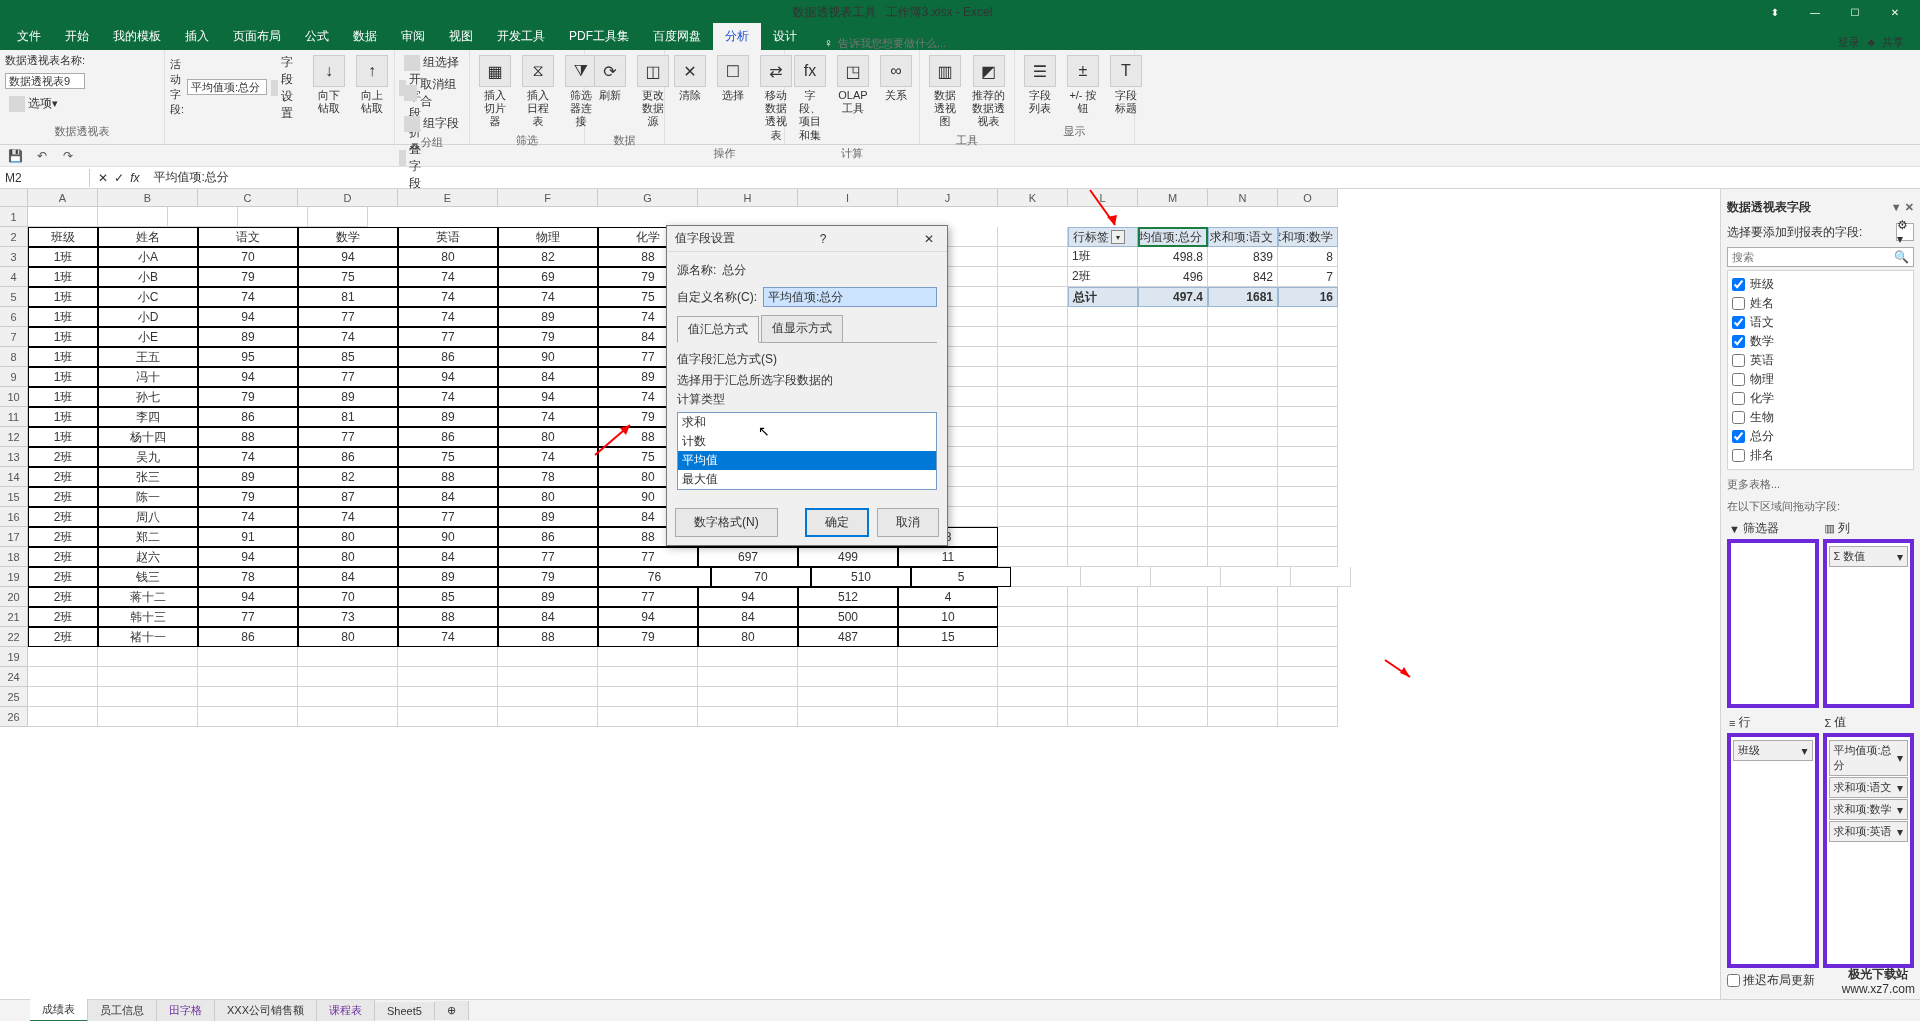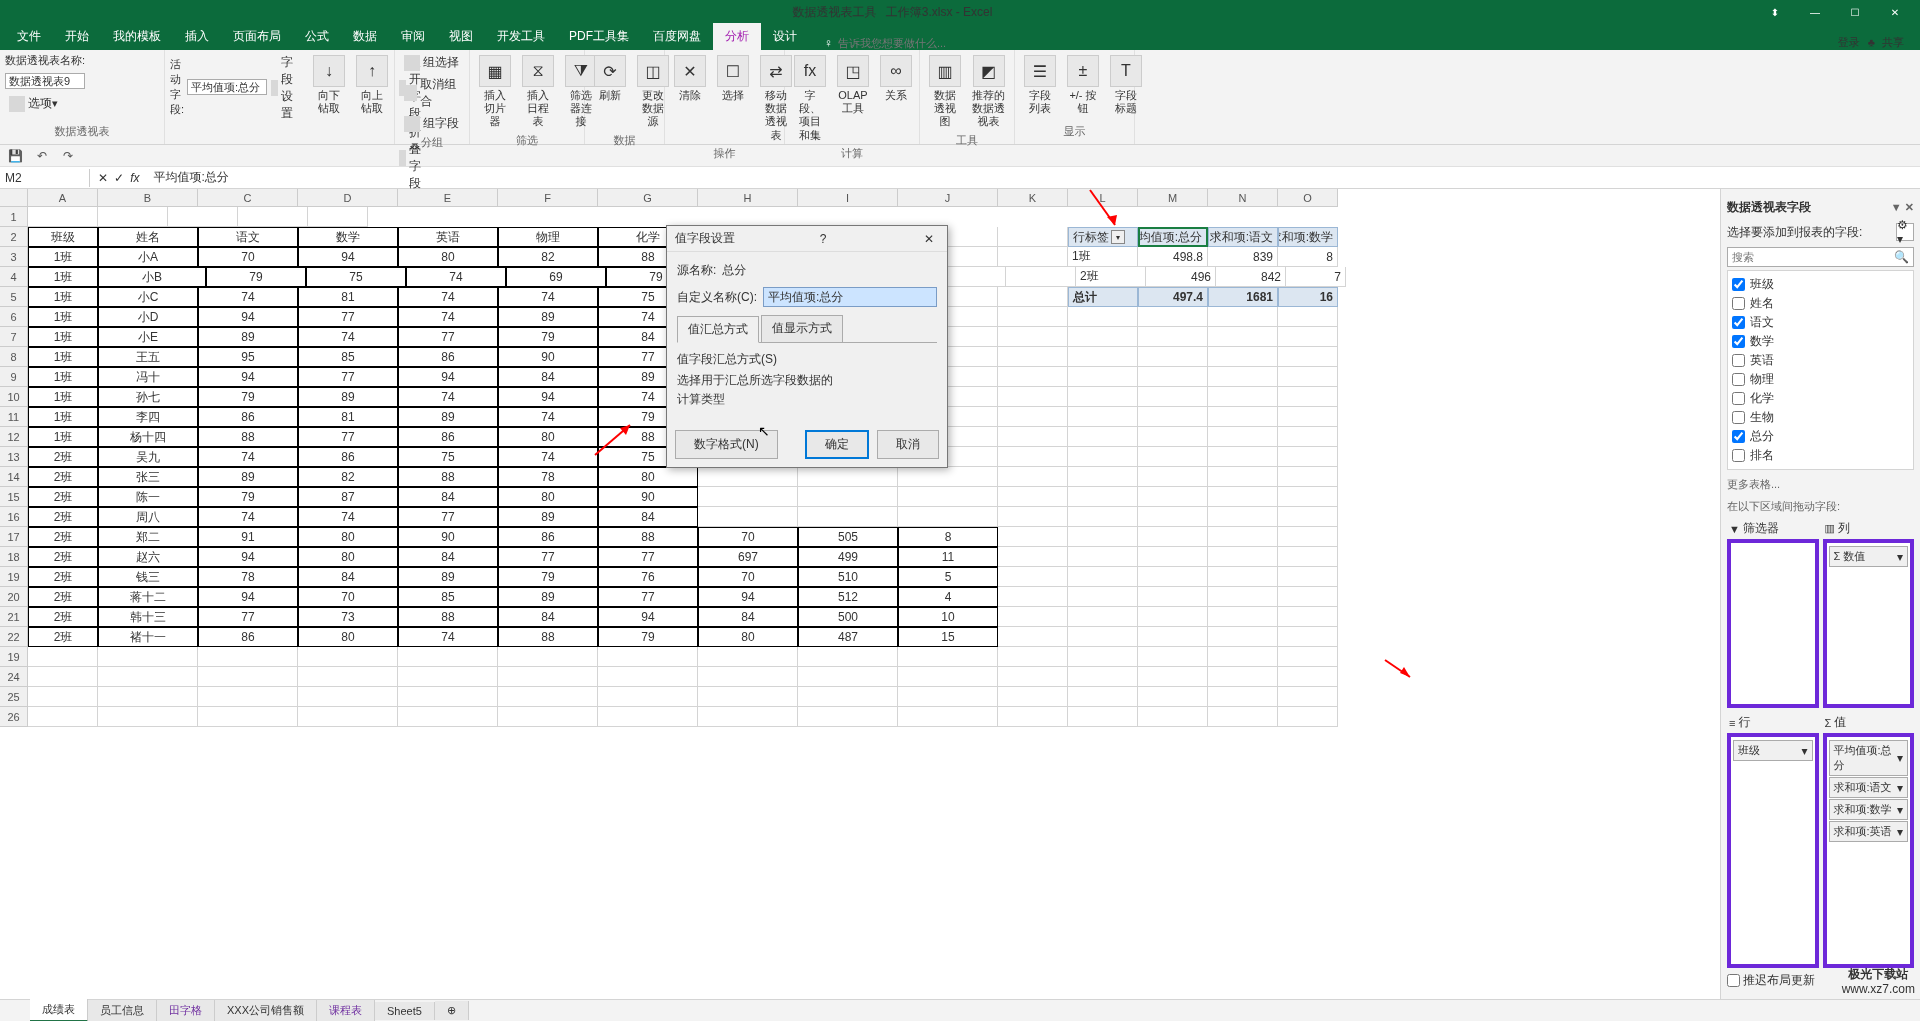"分析" .ribbon-tab.active { color: #a21caf -> #1d4ed8 }
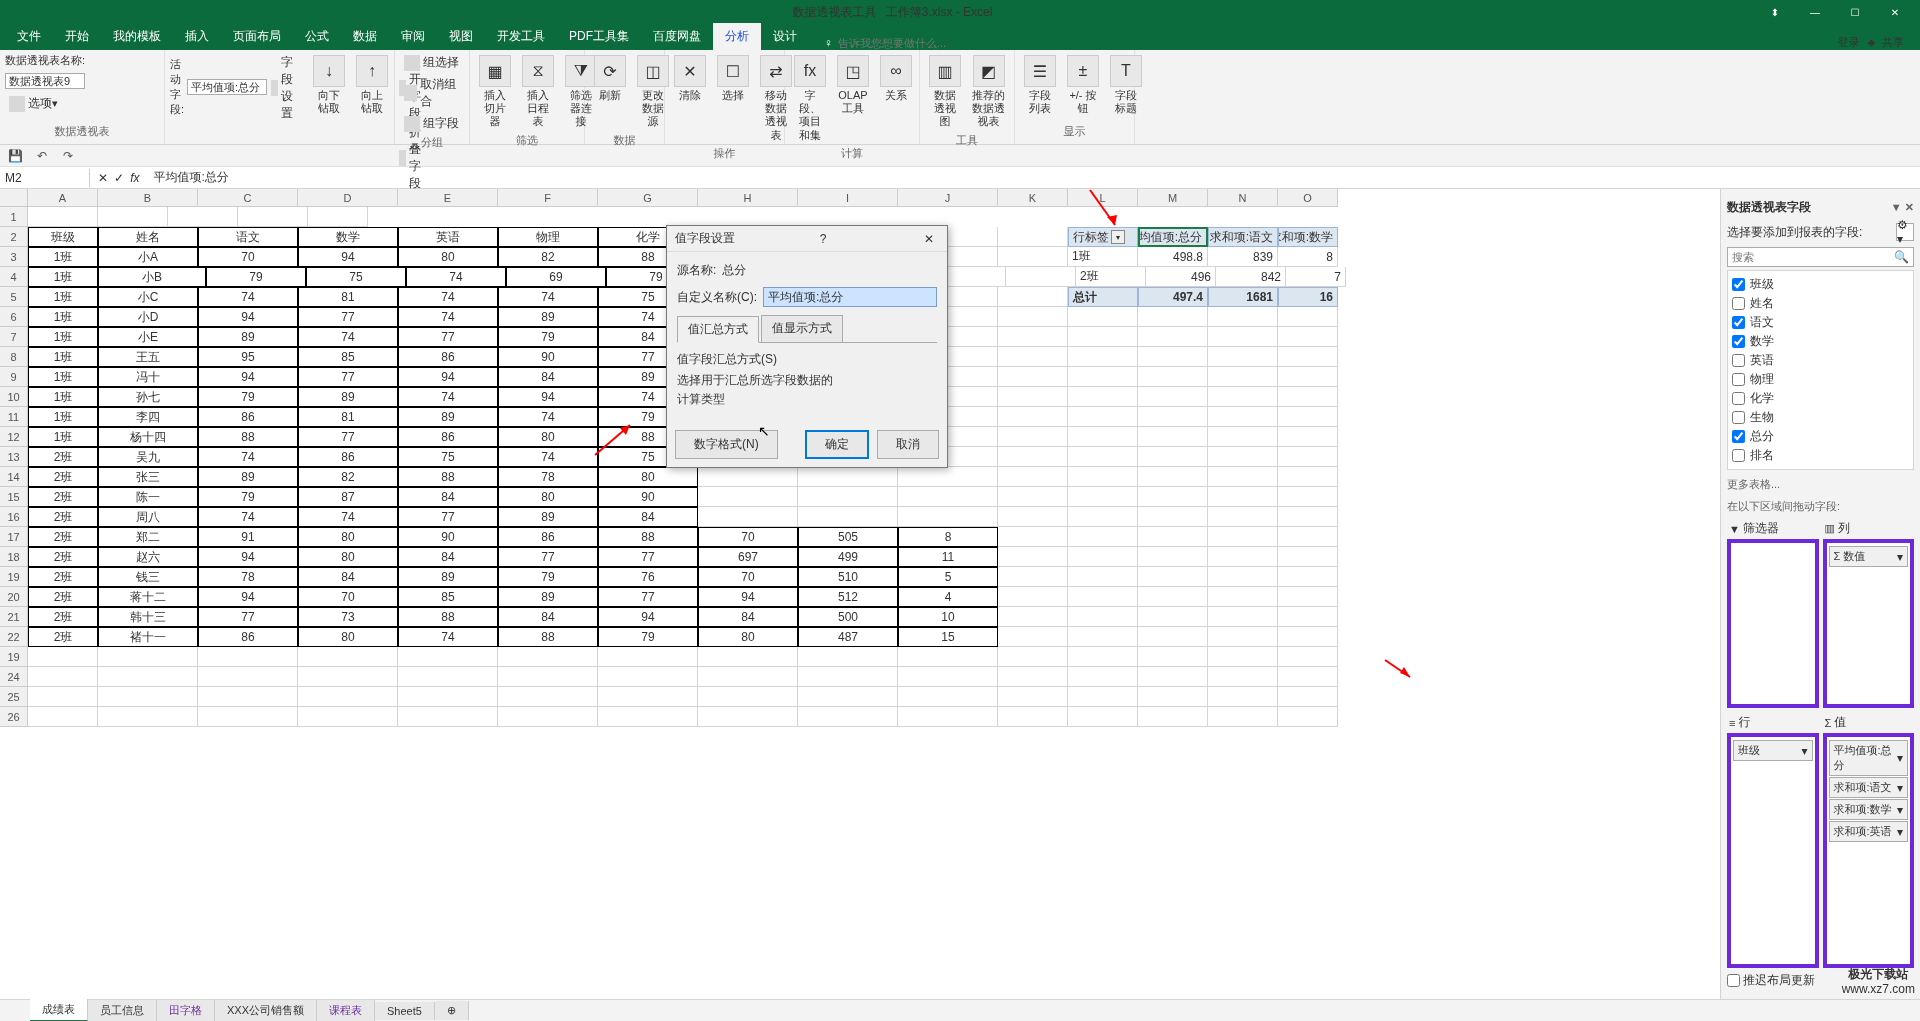"小B" div.cell { width: 108px -> 100px }
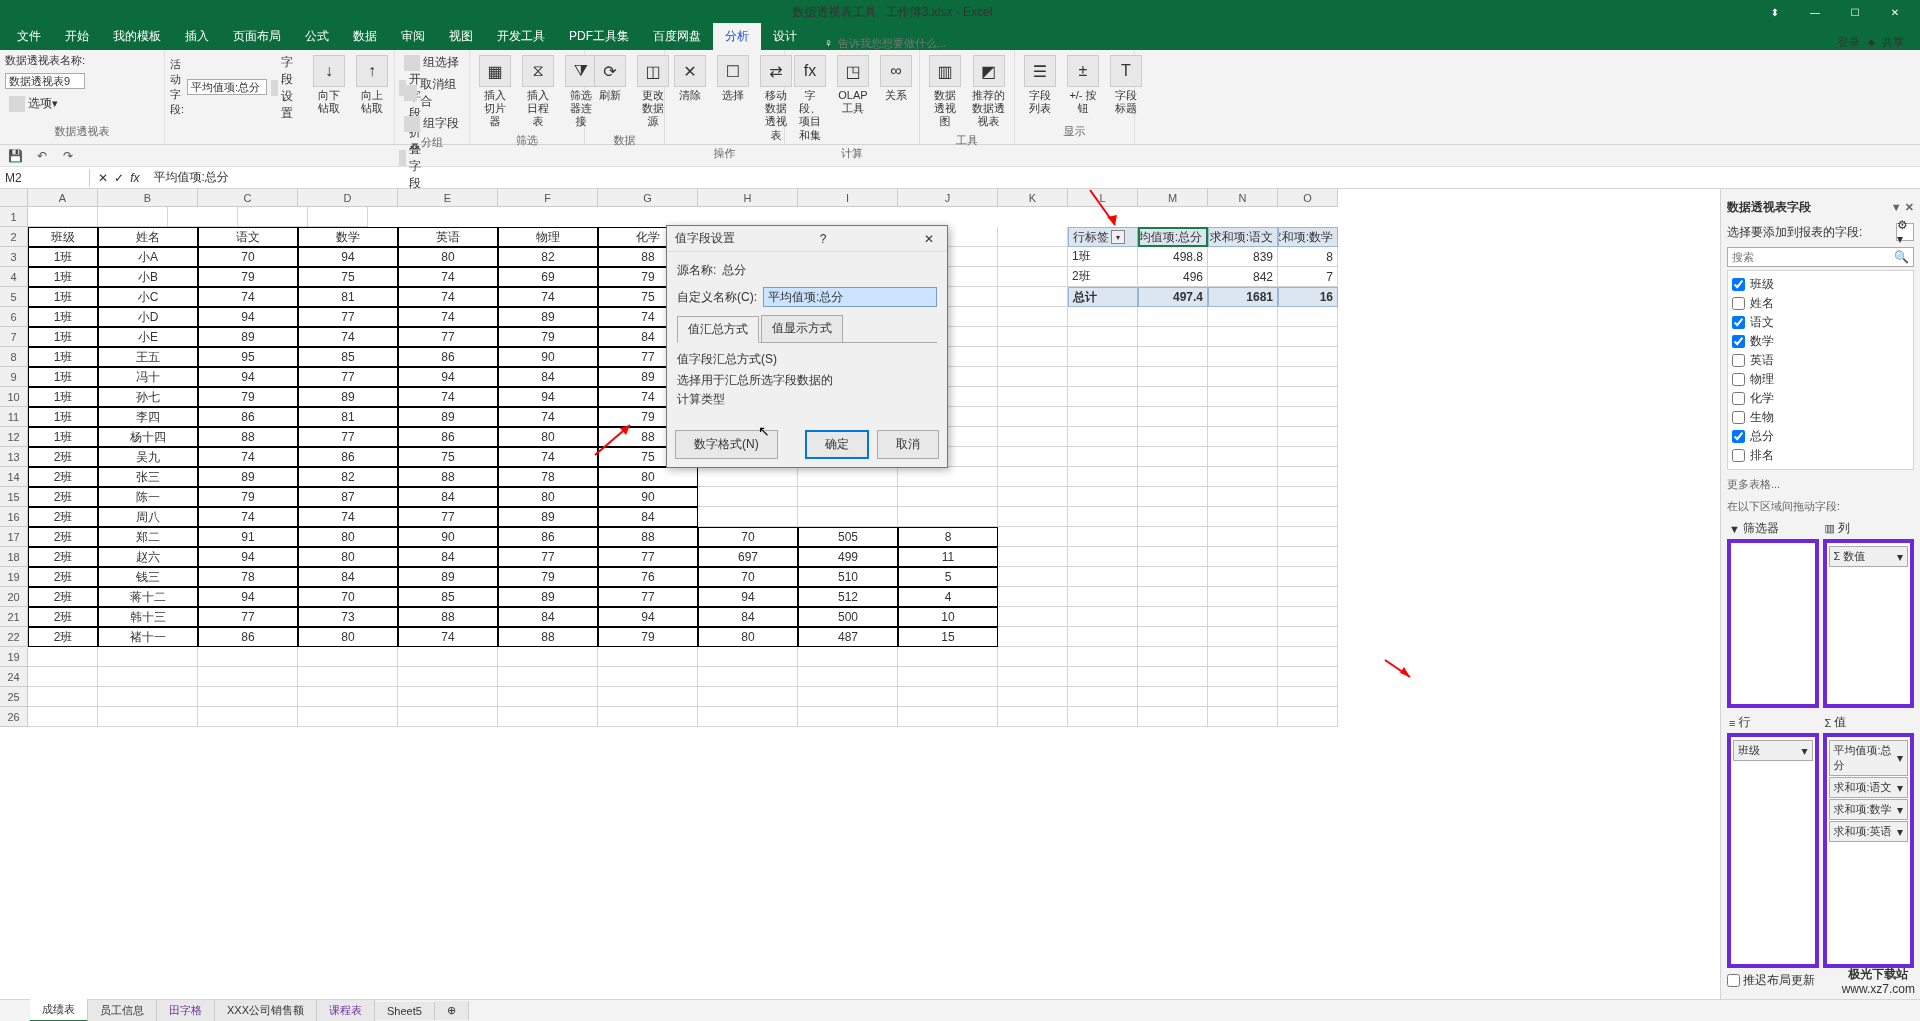"求和" div.dlg-list { html: none -> <div> <div>求和</div> <div>计数</div> <div>平均值</div> <div>最大值</div> <div>最小值</div> </div> }
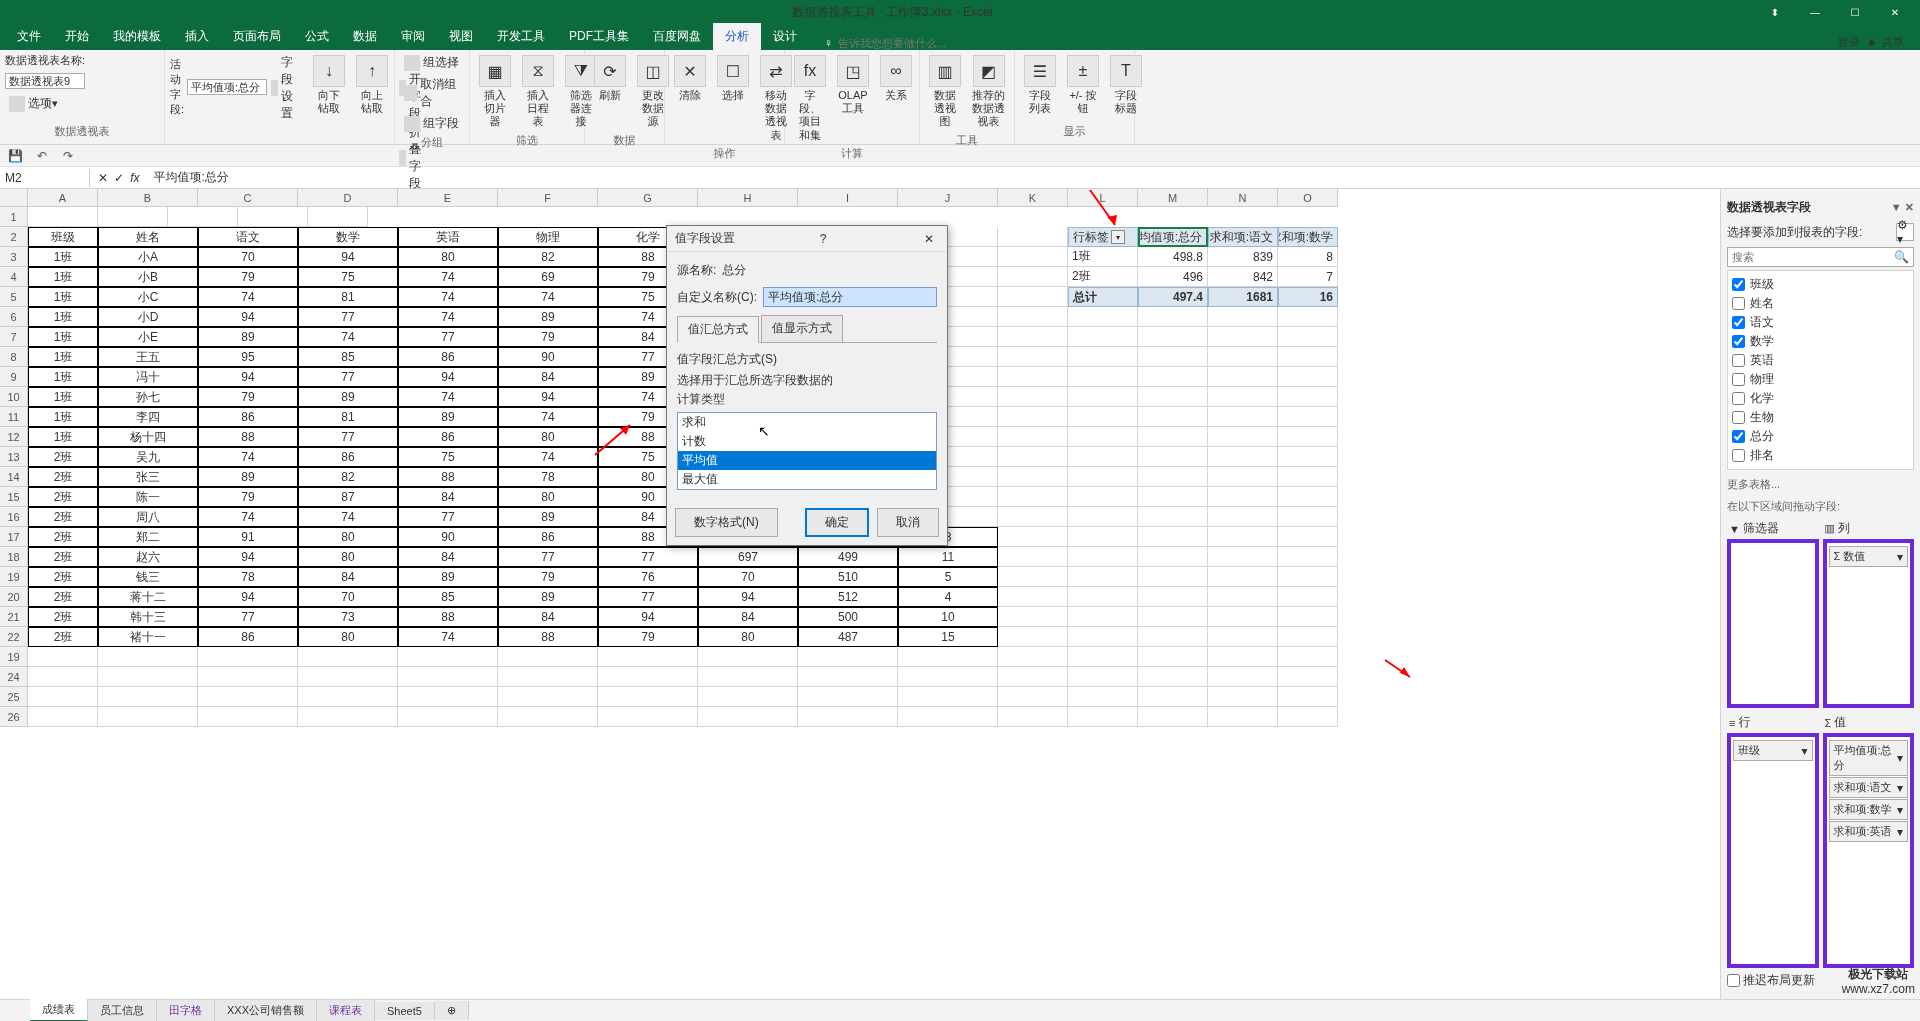"76" div.cell { width: 100px -> 113px }
